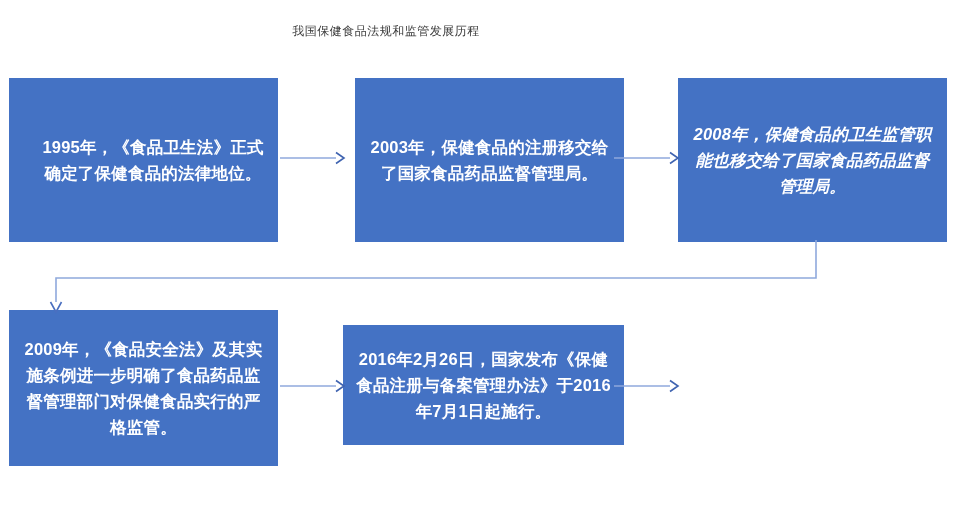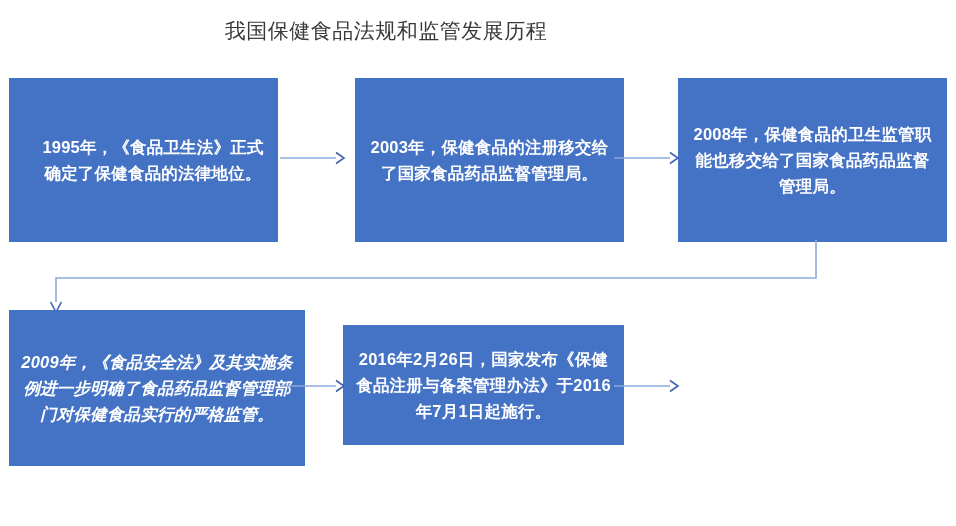"我国保健食品法规和监管发展历程" #chart-title { font-size: 21px -> 12px }
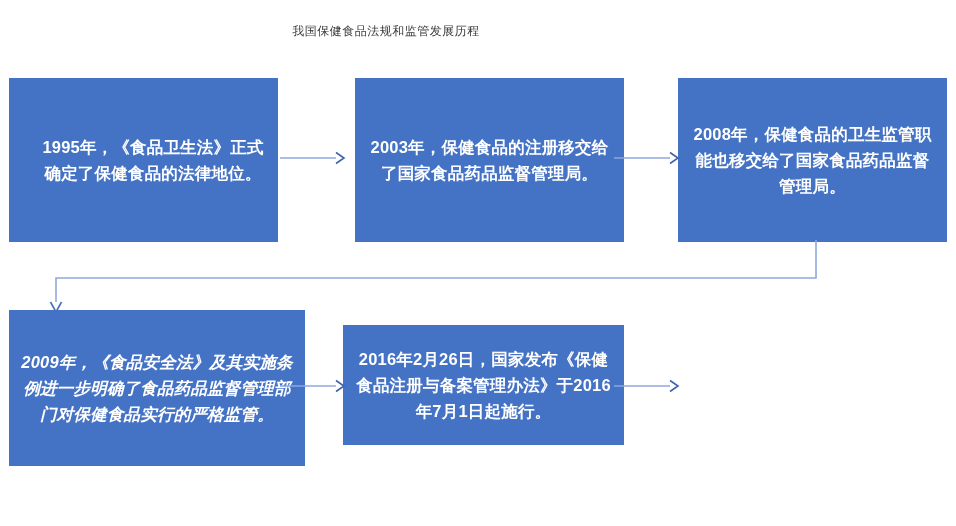"2008年，保健食品的卫生监管职能也移交给了国家食品药品监督管理局。" #node-3 { font-style: none -> italic }
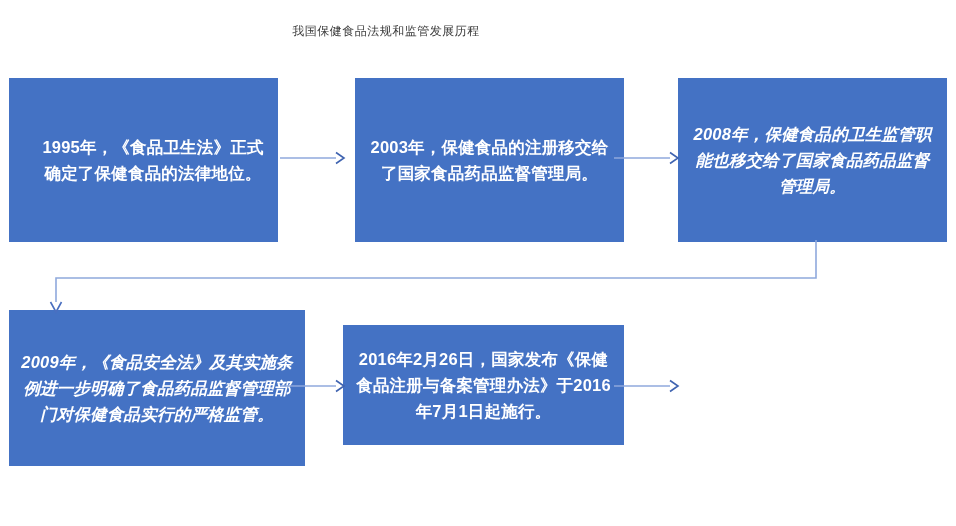"2009年，《食品安全法》及其实施条例进一步明确了食品药品监督管理部门对保健食品" #node-4 { font-style: italic -> none; width: 296px -> 269px }
